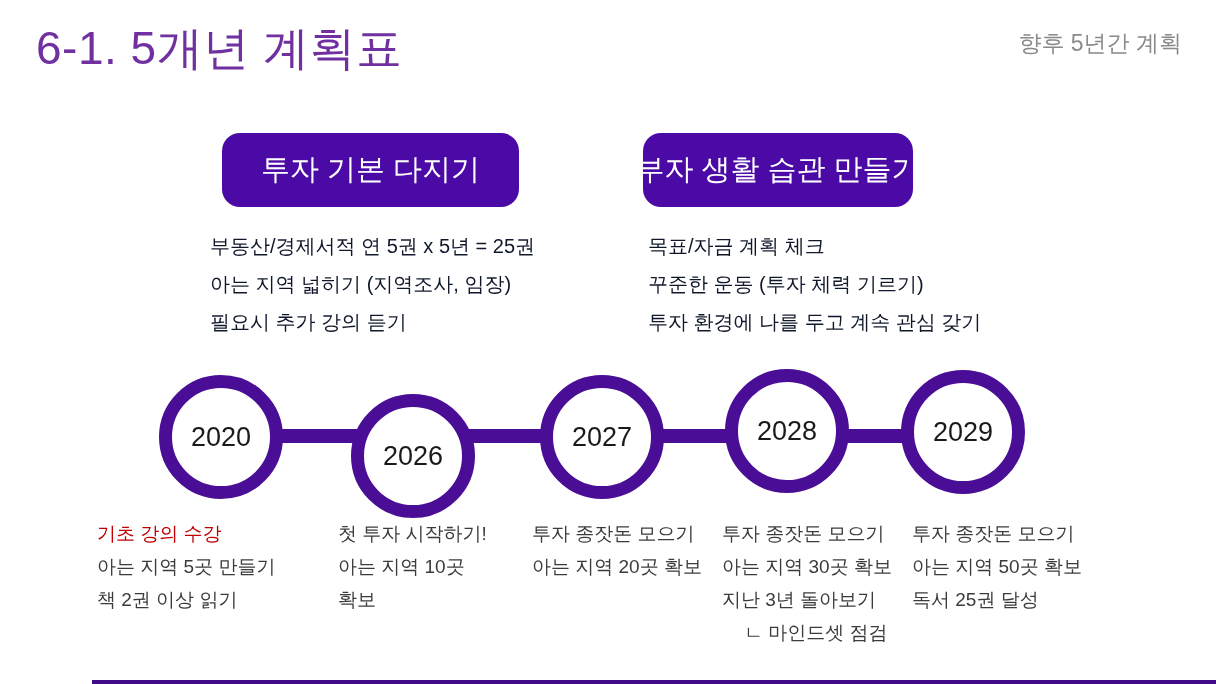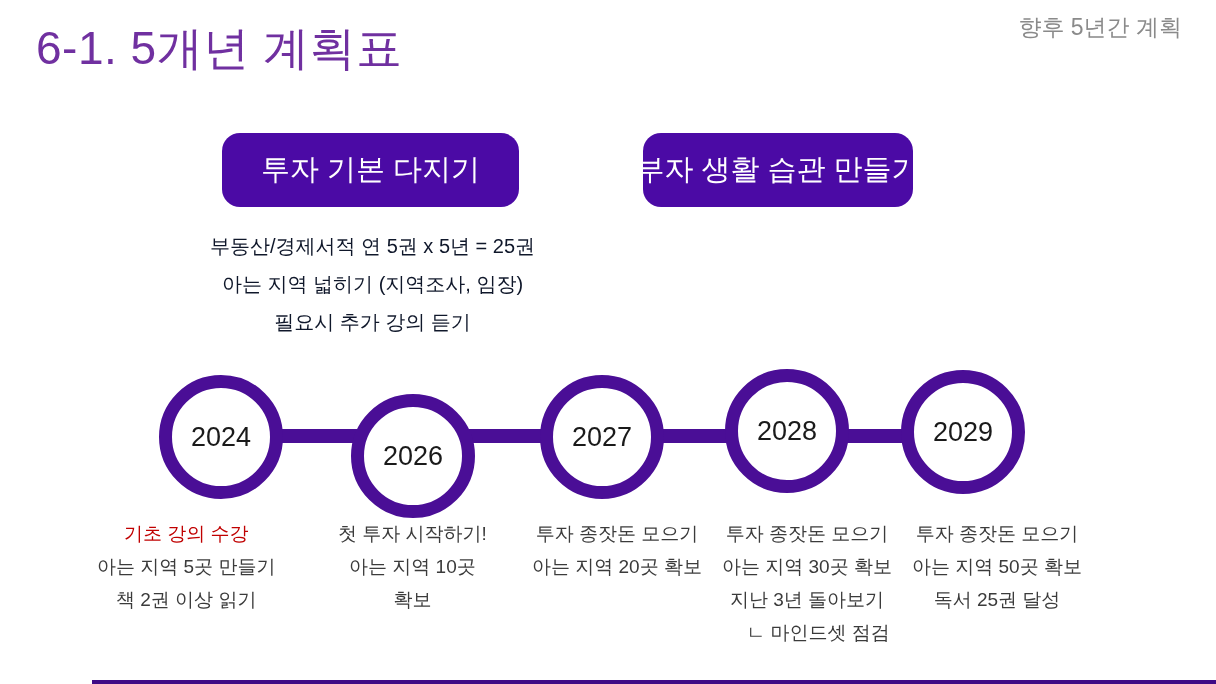"6-1. 5개년 계획표" * { text-align: center -> none }
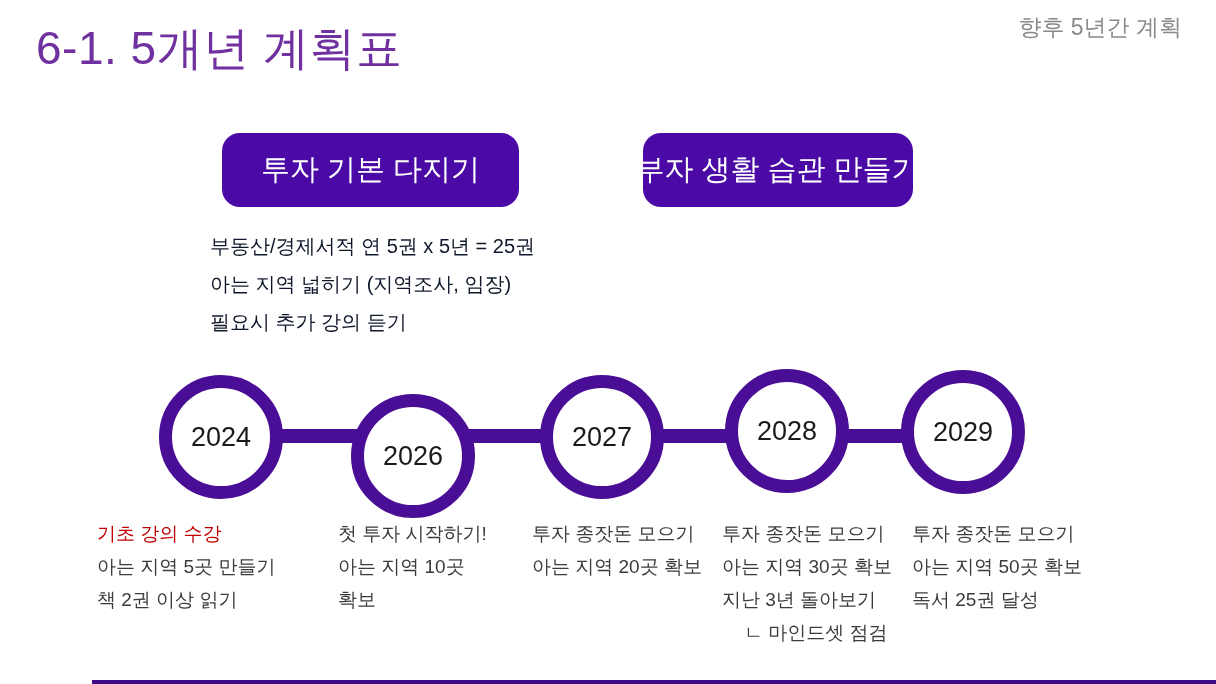"향후 5년간 계획" .subtitle { top: 12px -> 28px }
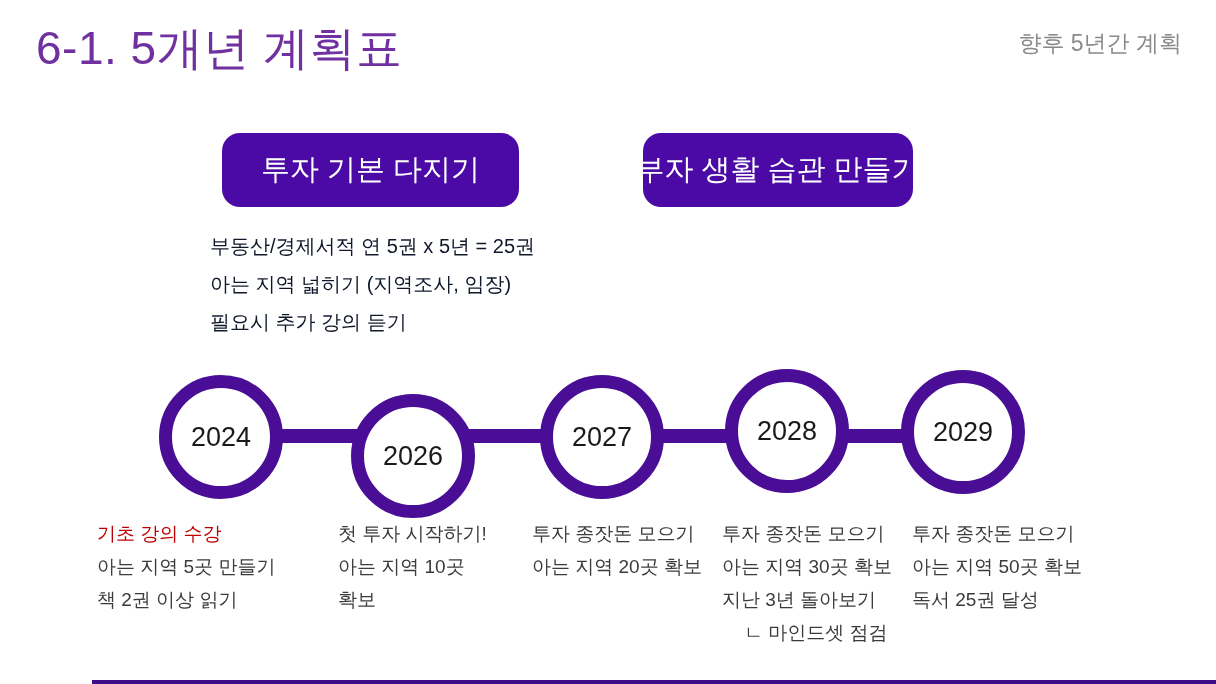"목표/자금 계획 체크" div.notes { html: none -> <div> <div>목표/자금 계획 체크</div> <div>꾸준한 운동 (투자 체력 기르기)</div> <div>투자 환경에 나를 두고 계속 관심 갖기</div> </div> }
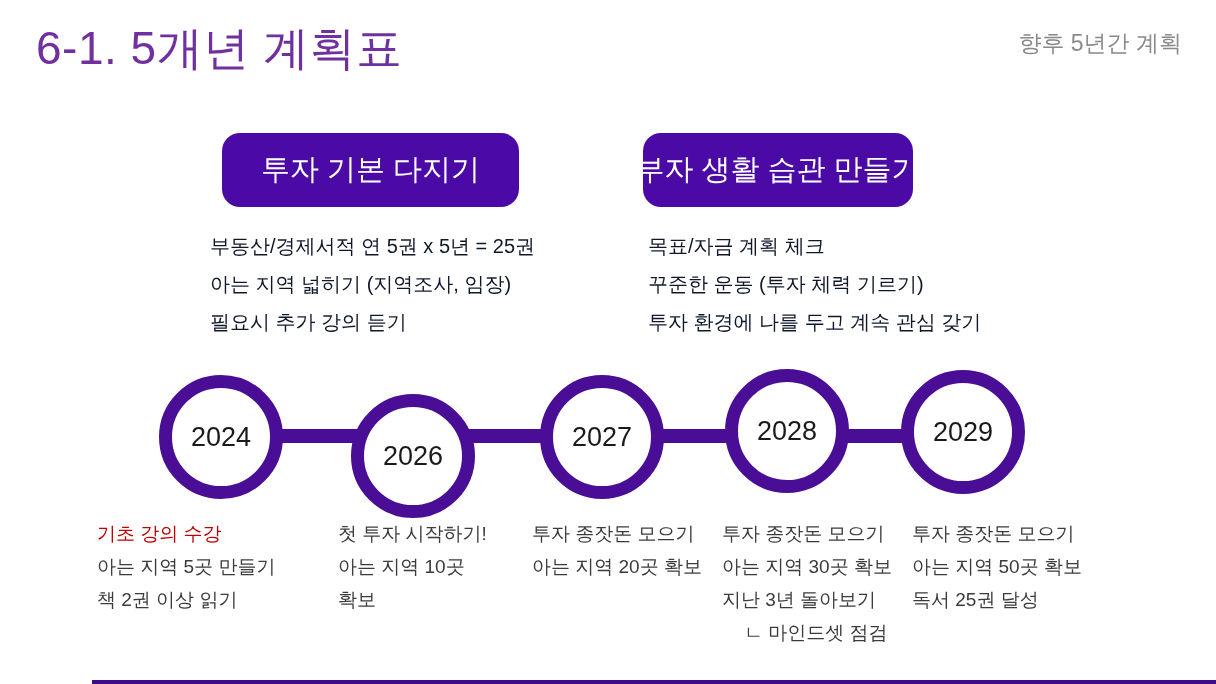"2024" div.year-circle { text: 2024 -> 2020 }
